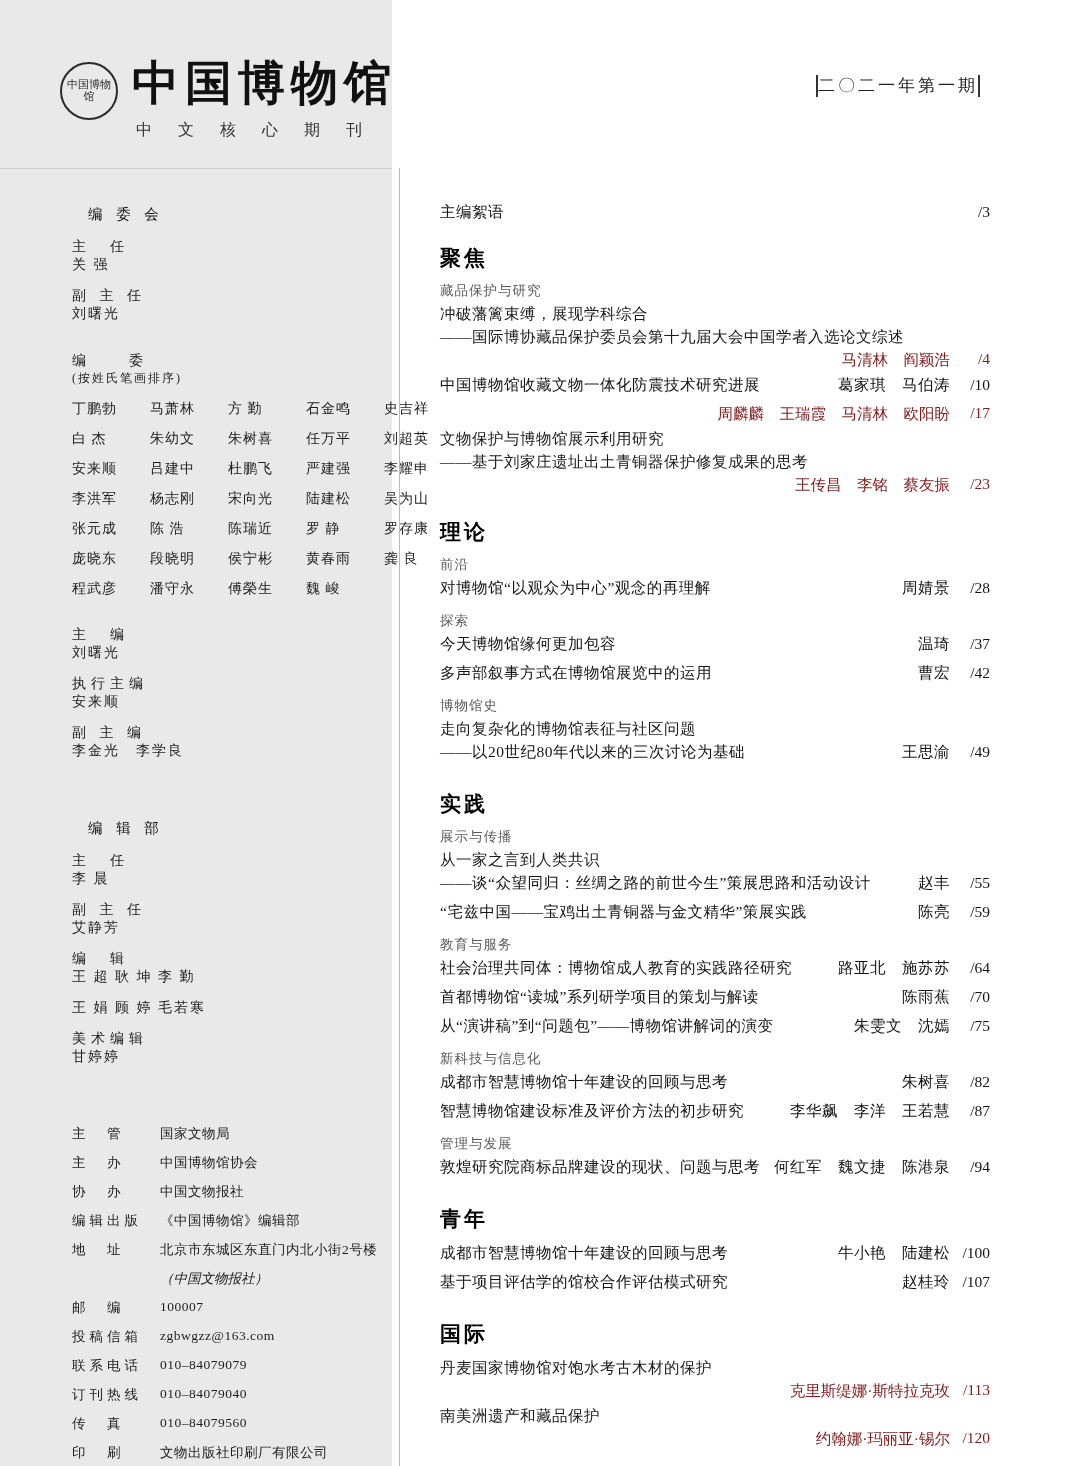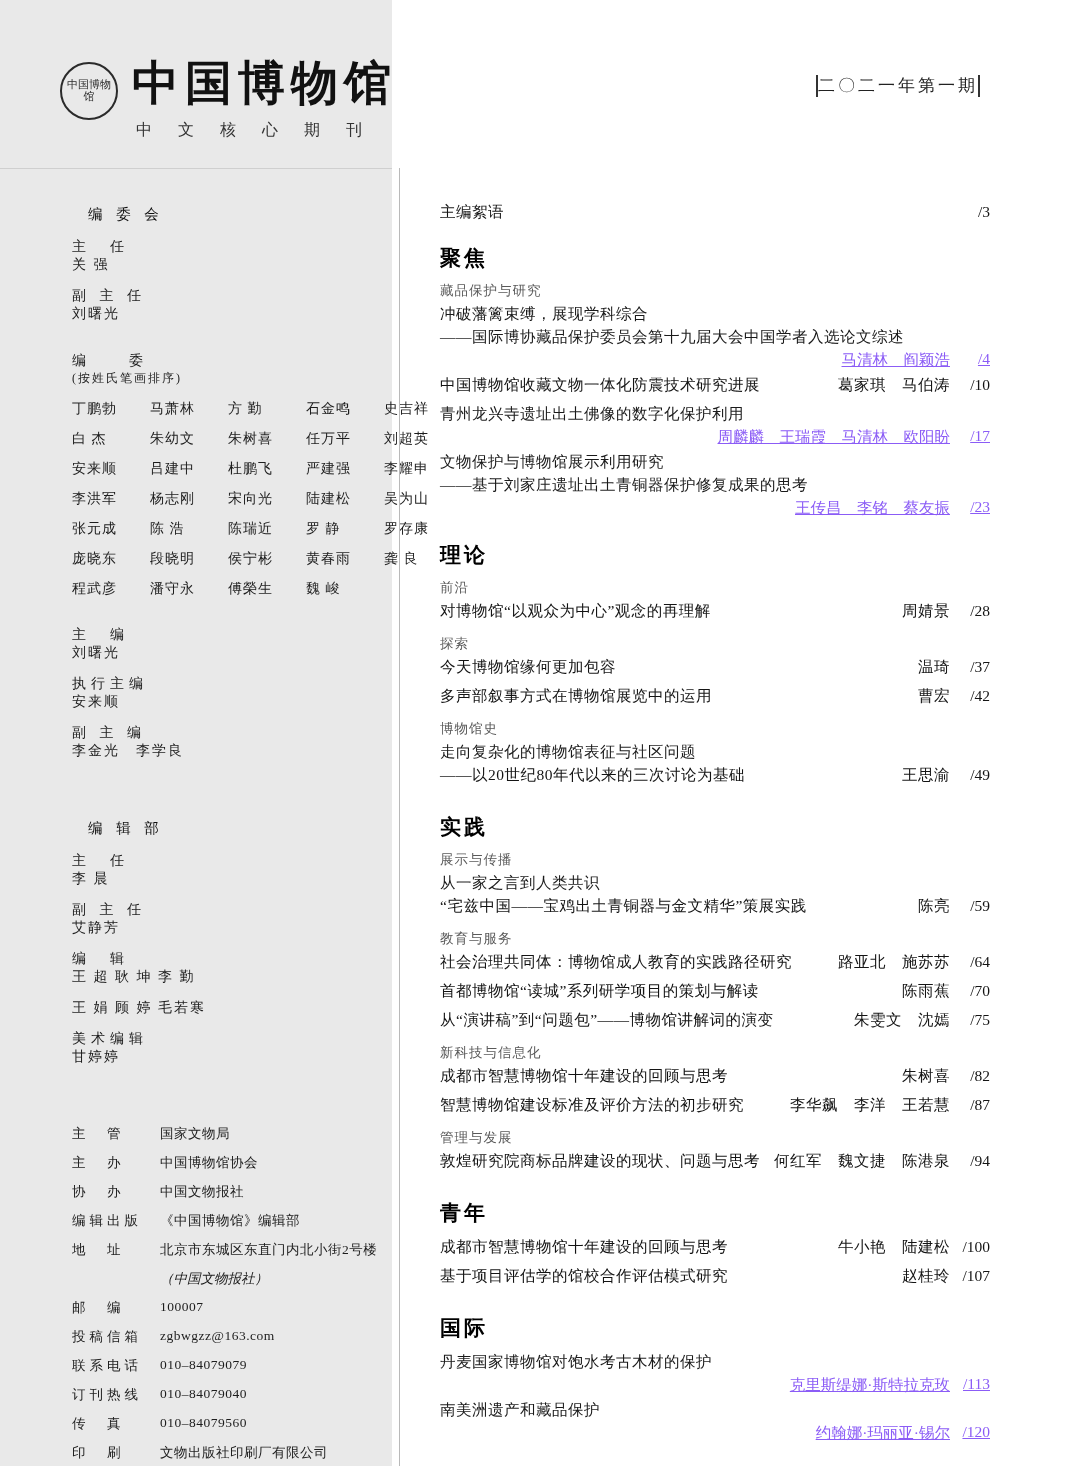"马清林 阎颖浩" .toc-authorline { color: #8b5cf6 -> #7f1d1d; text-decoration: underline -> none }
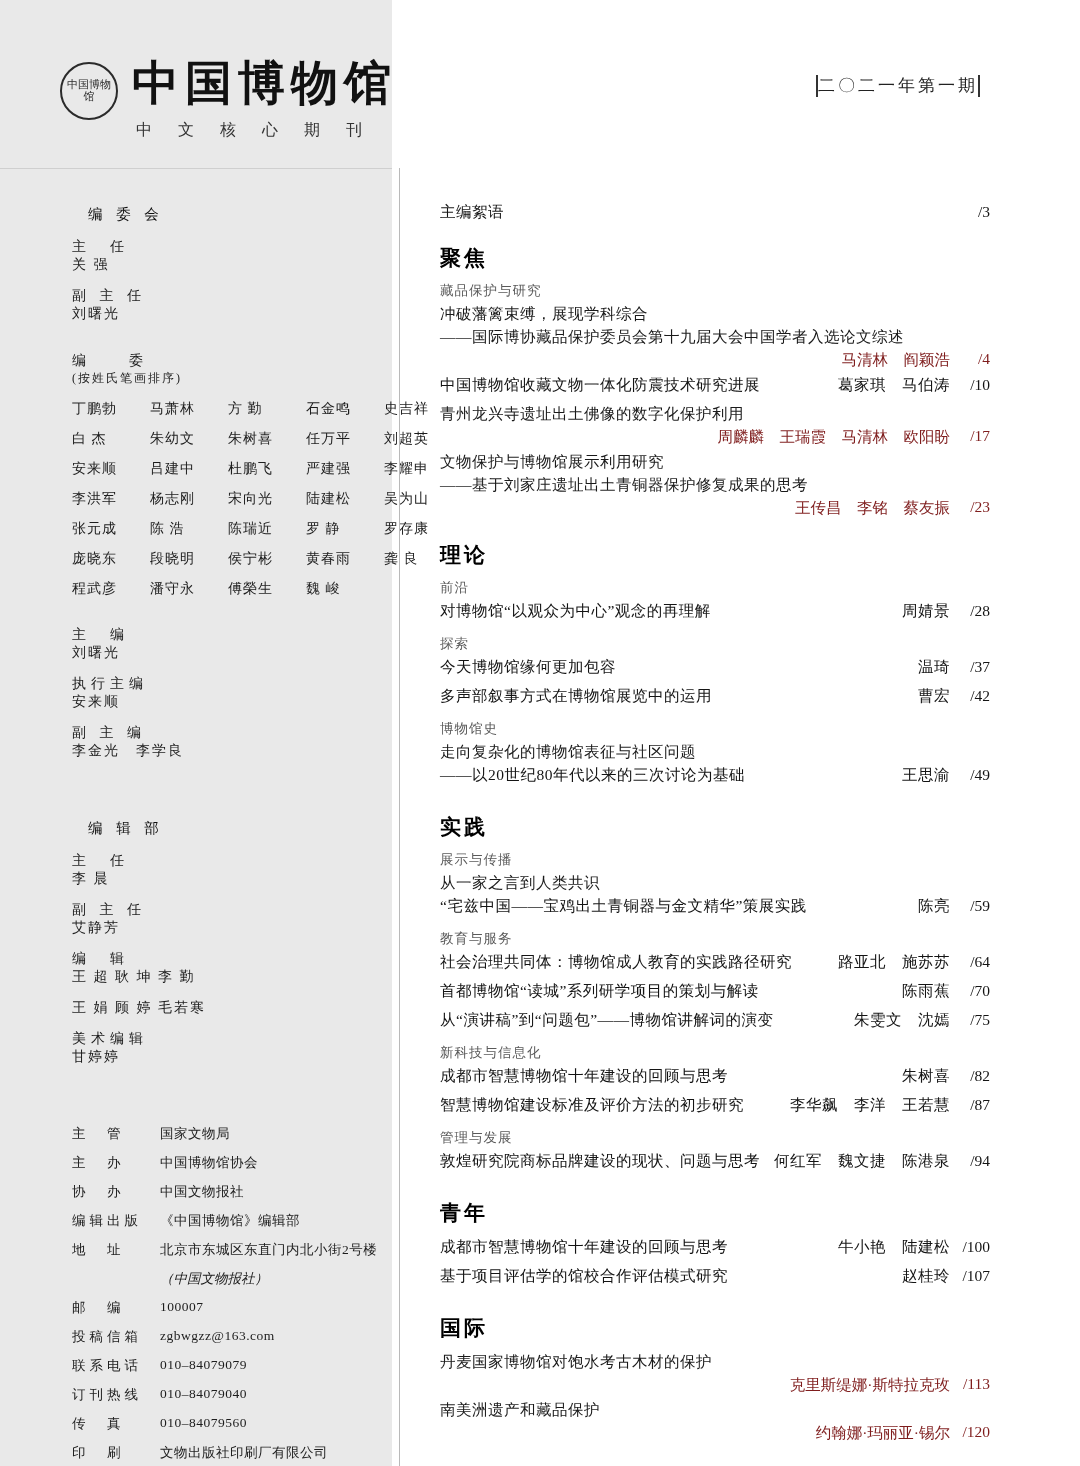"青州龙兴寺遗址出土佛像的数字化保护利用" div.toc-cont { html: <div>青州龙兴寺遗址出土佛像的数字化保护利用</div> -> none }
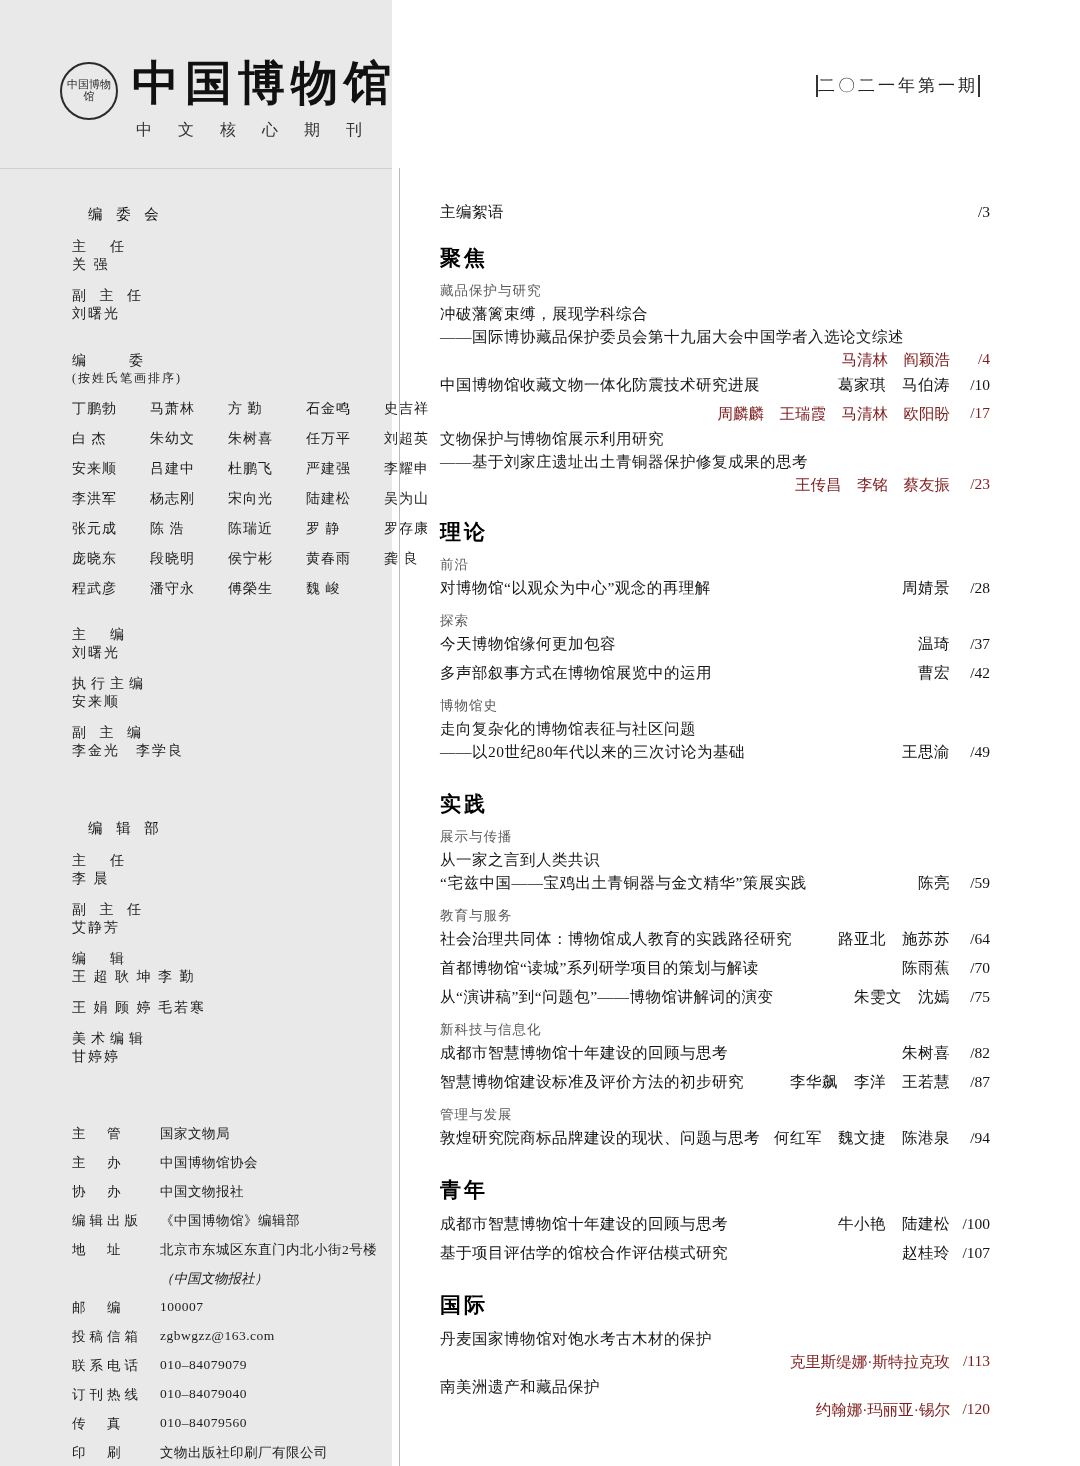"——谈“众望同归：丝绸之路的前世今生”策展思路和活动设计" div.toc-line { html: none -> <div> <div>——谈“众望同归：丝绸之路的前世今生”策展思路和活动设计</div> <div>赵丰</div> <div>/55</div> </div> }
